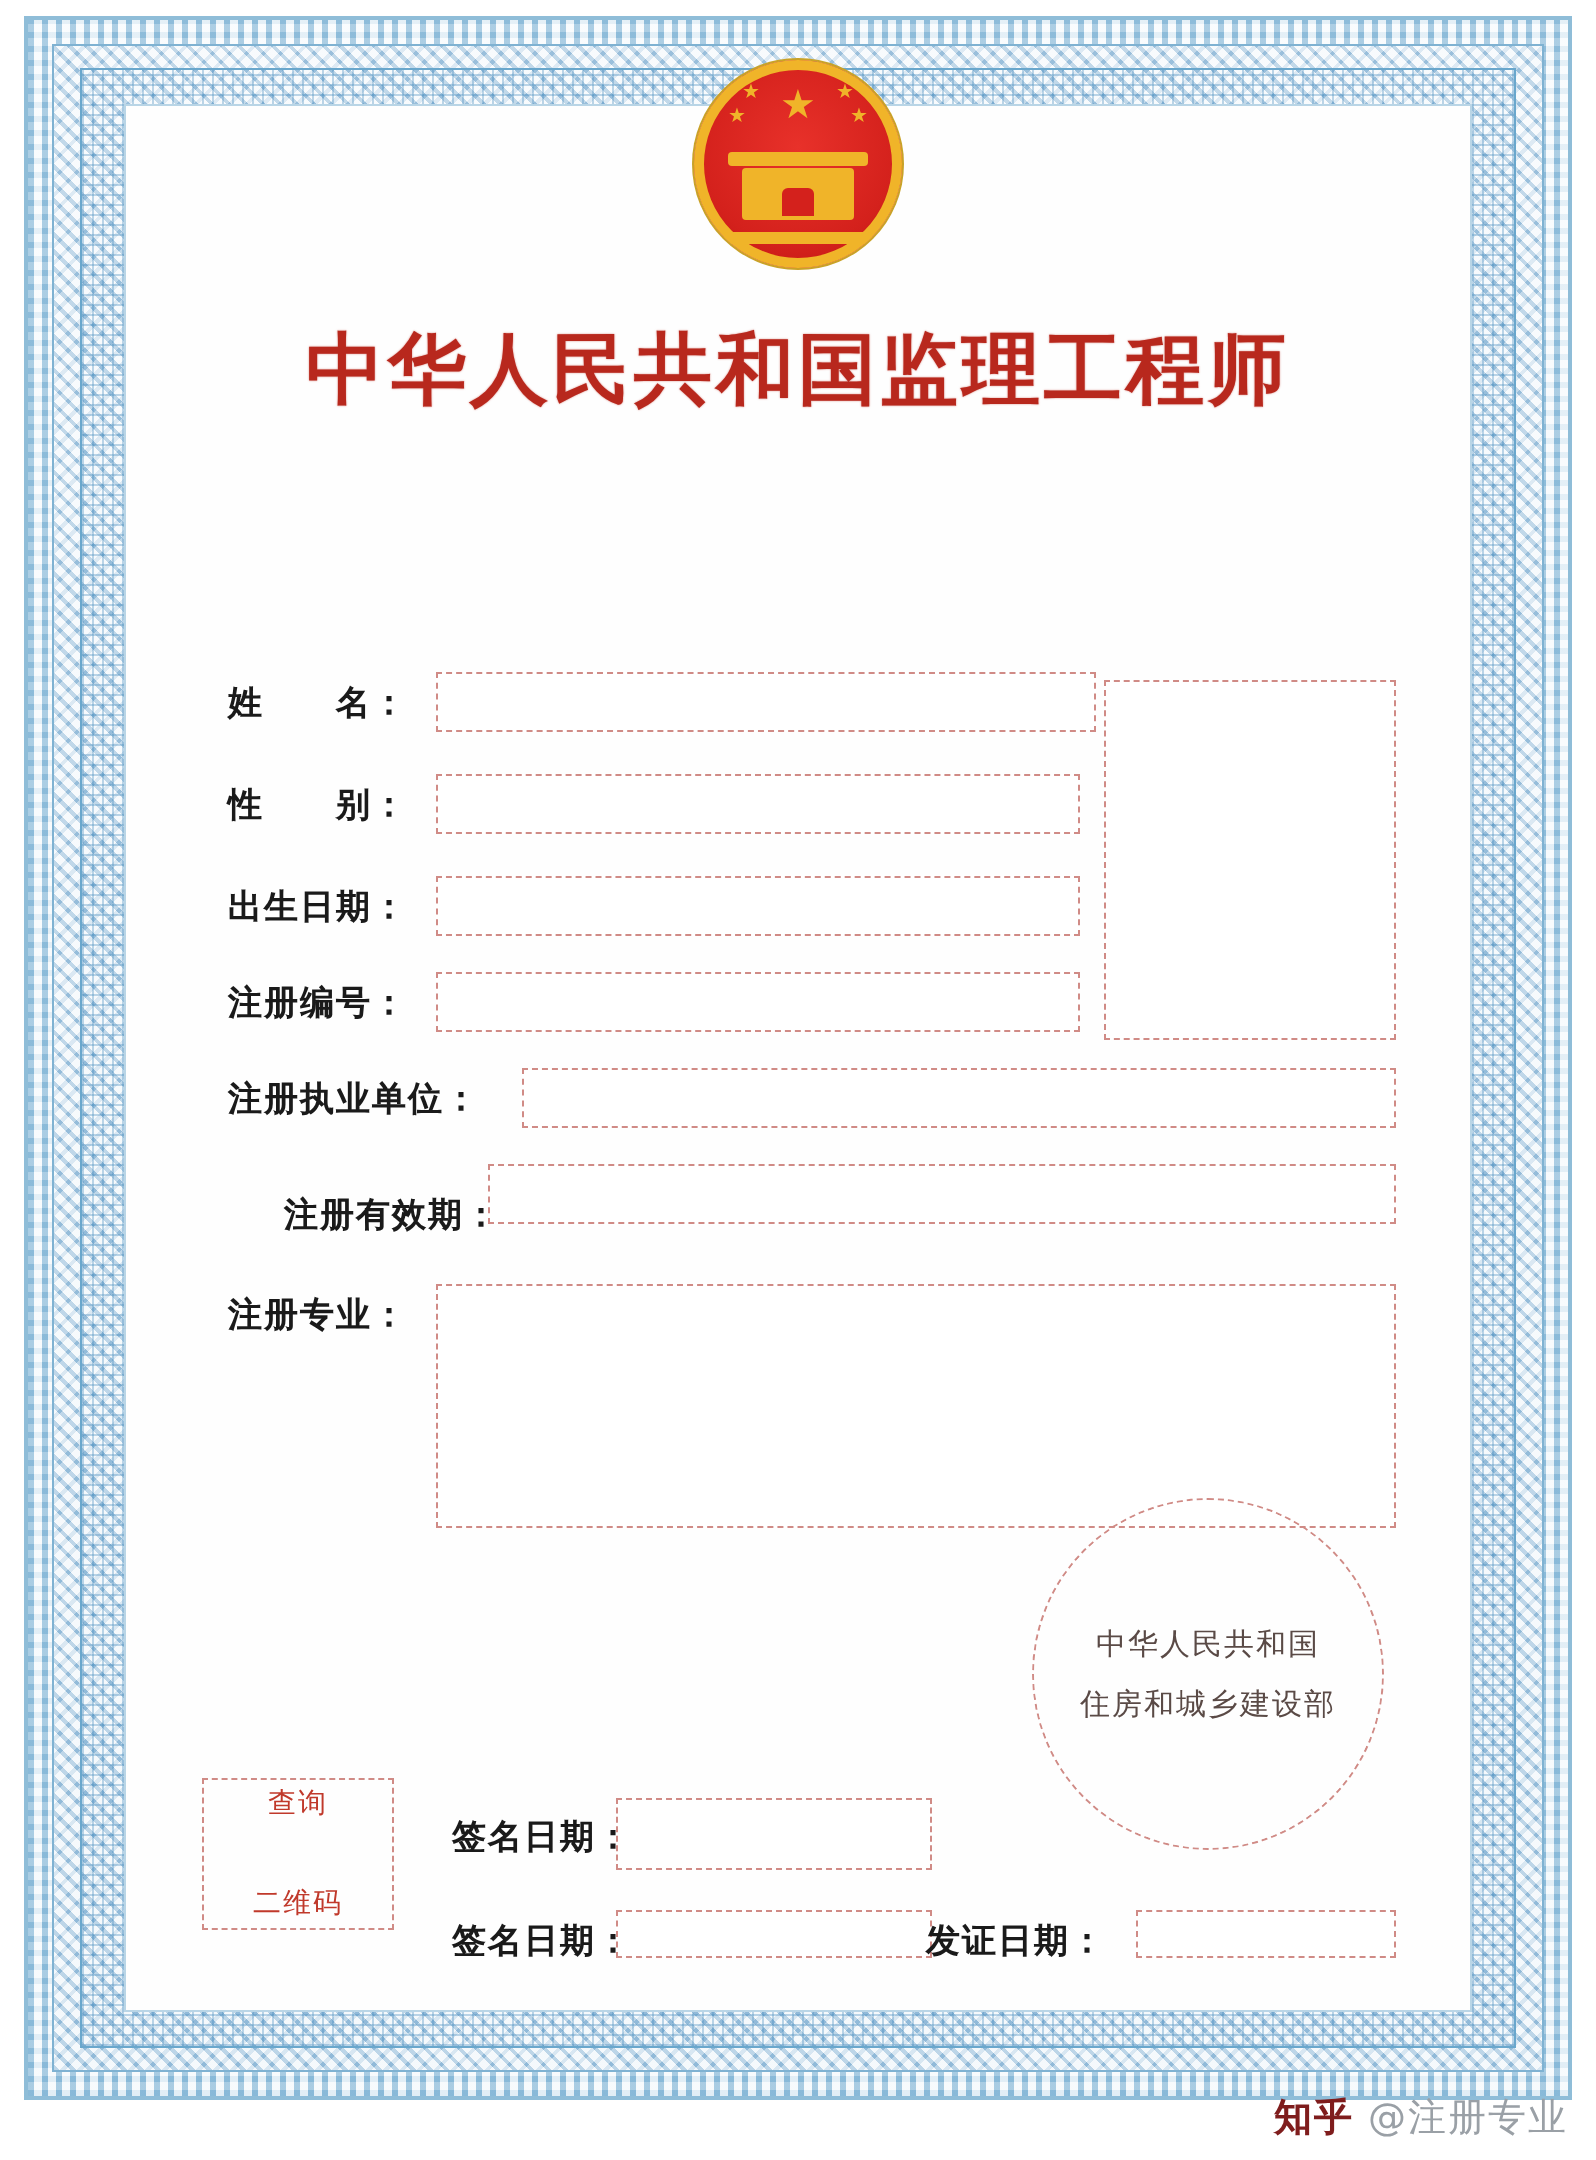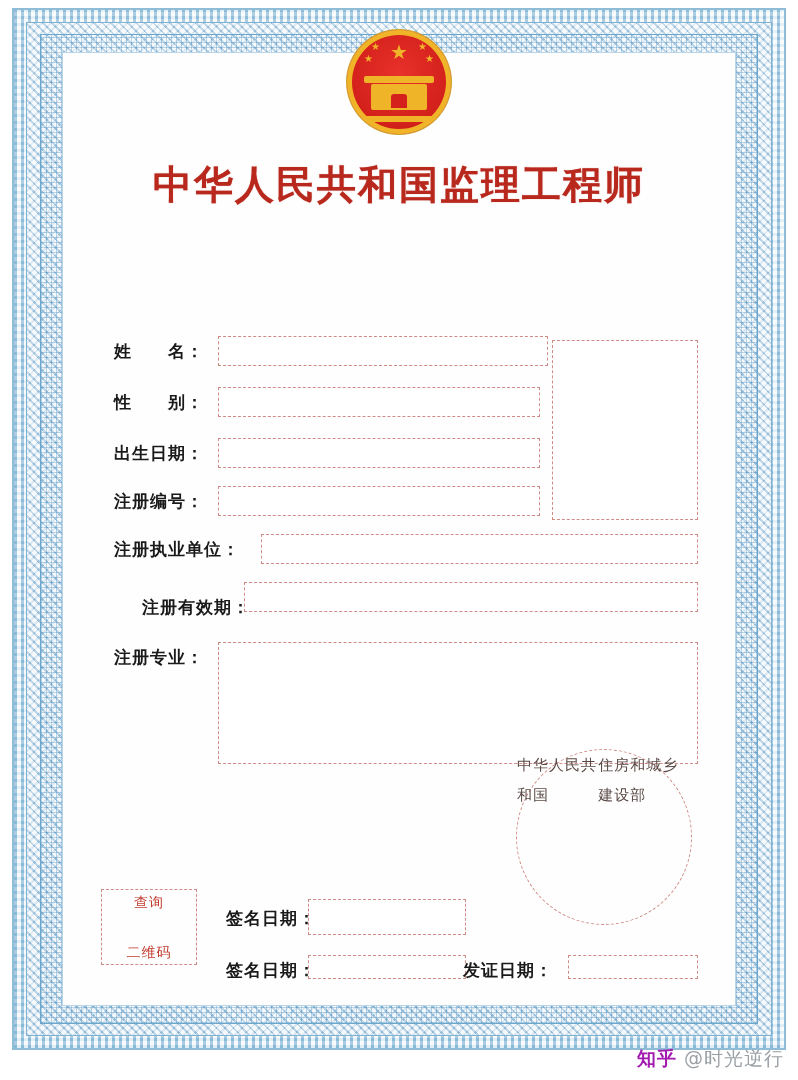"中华人民共和国" .seal { align-items: flex-start -> center; flex-direction: row -> column }
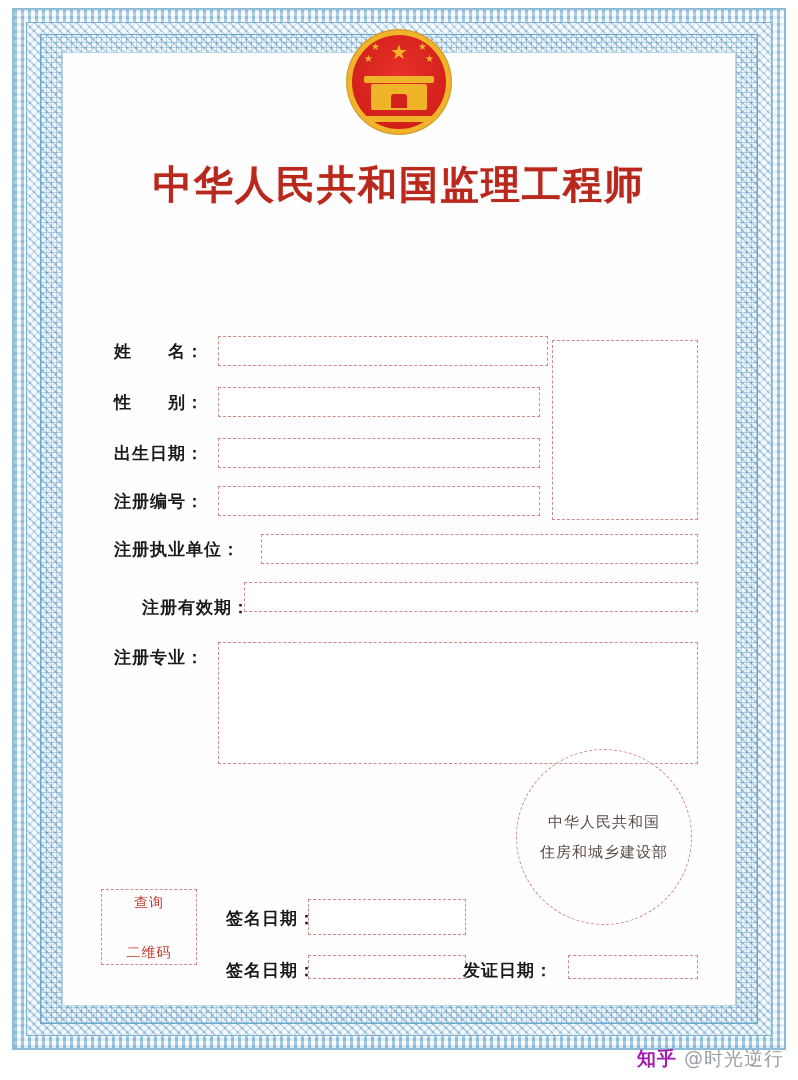"知乎" .watermark .zh { color: #a21caf -> #7f1d1d }
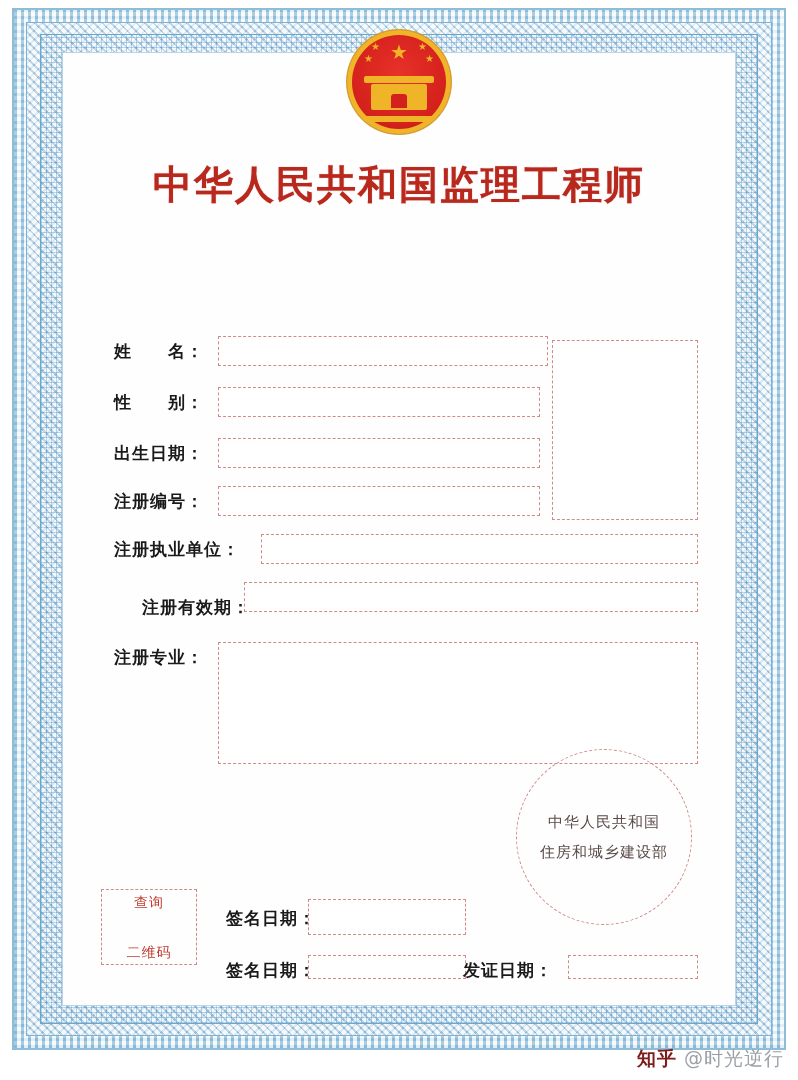"@时光逆行" span { text: @时光逆行 -> @注册专业 }
